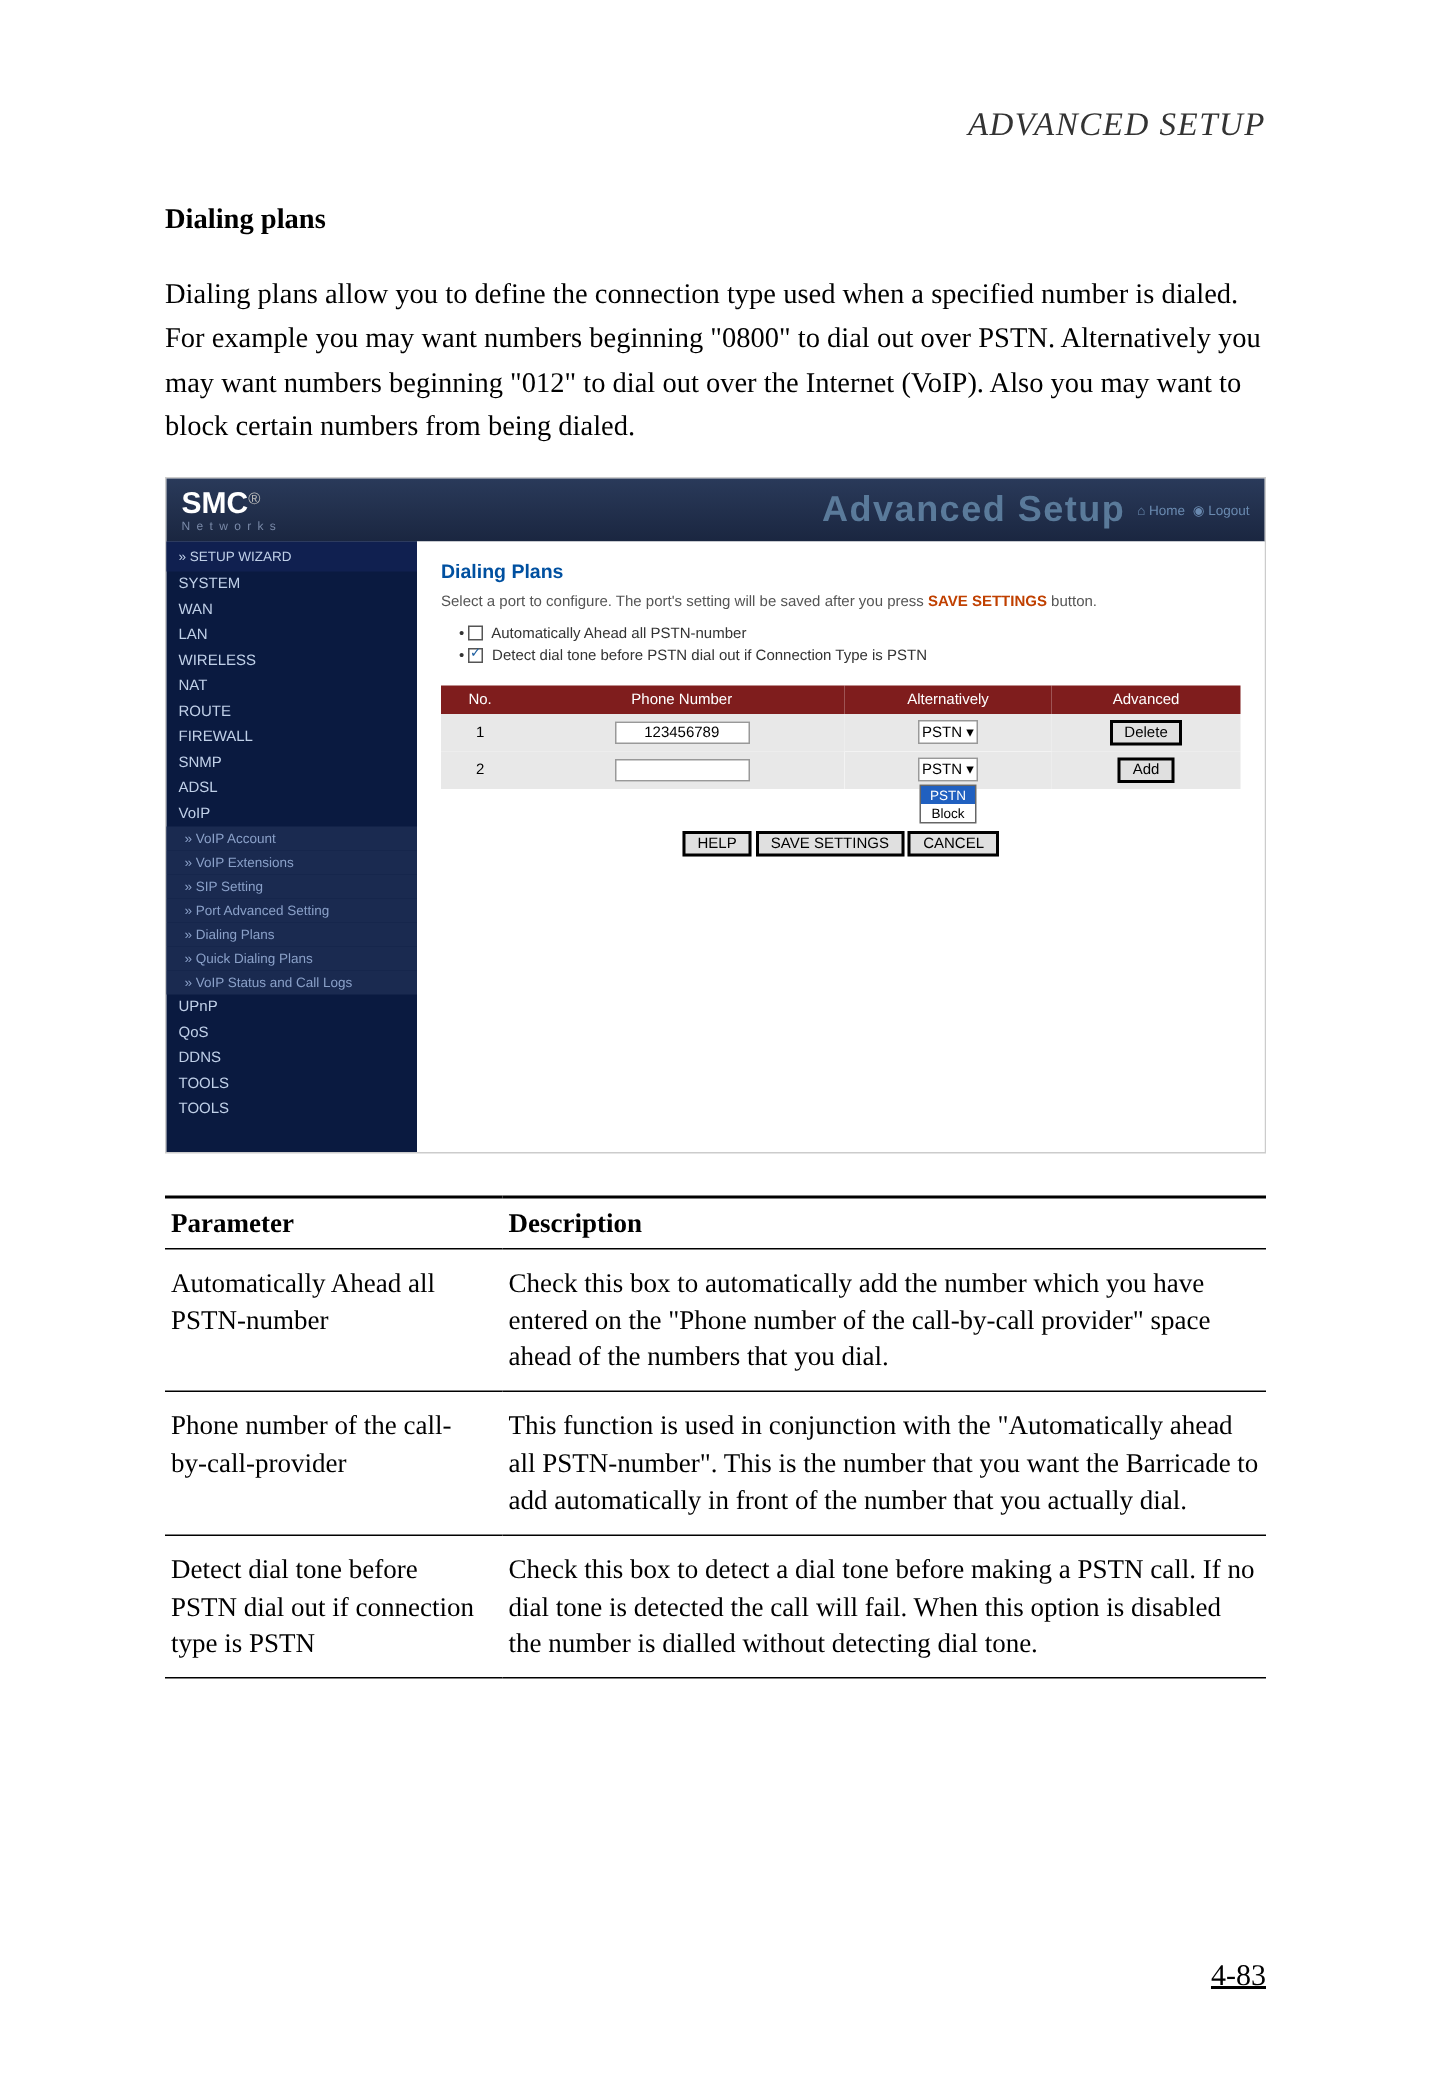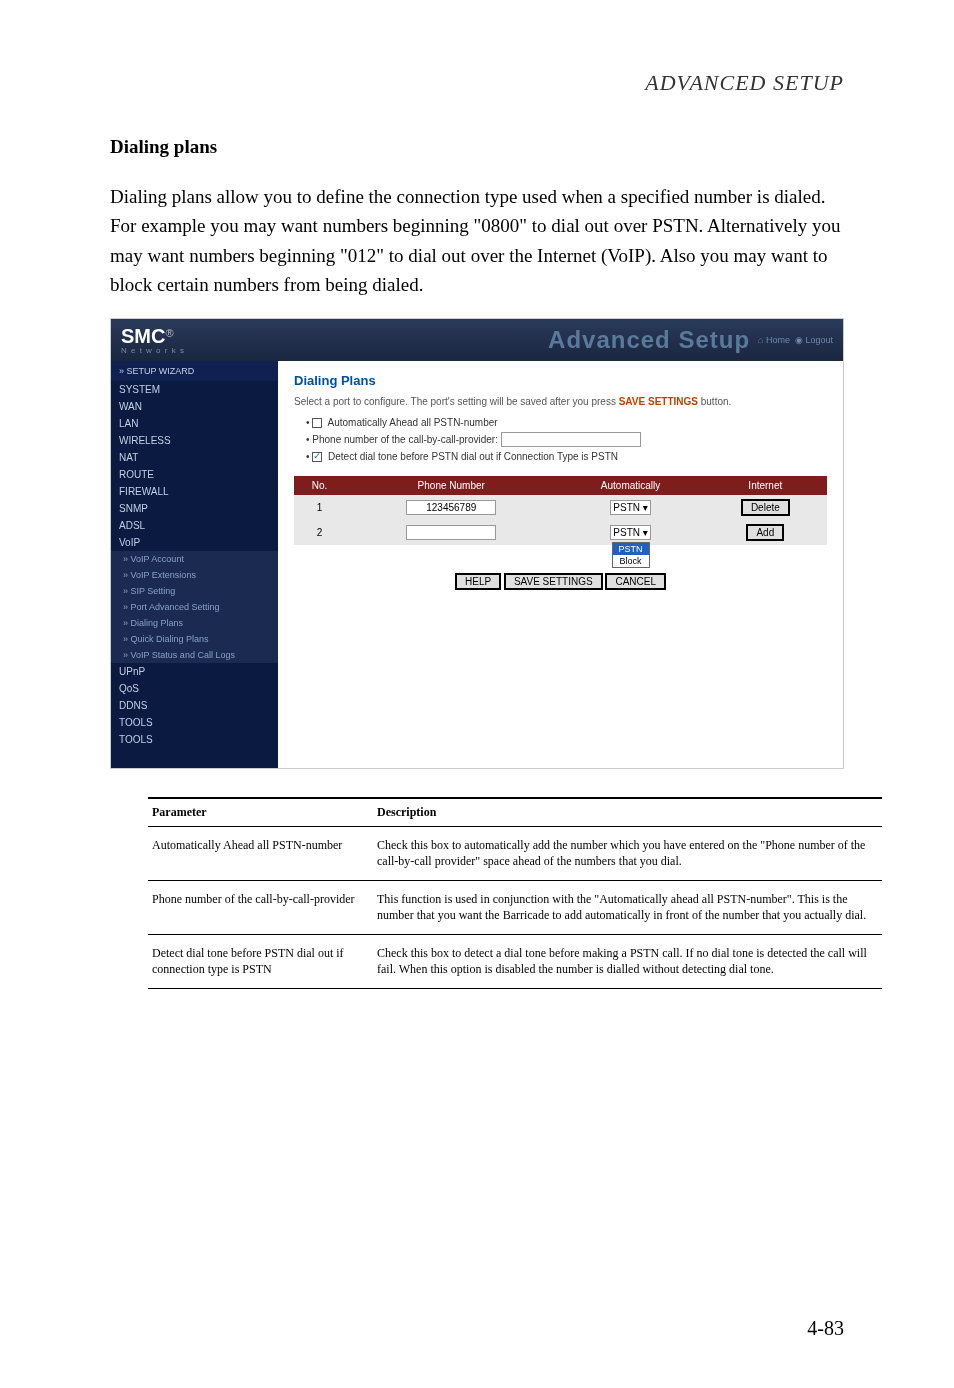"• Phone number of the" div.ss-bul { html: <div>• <span>Phone number of the call-by-call-provider:</span> <span>&nbsp;</span></div> -> none }
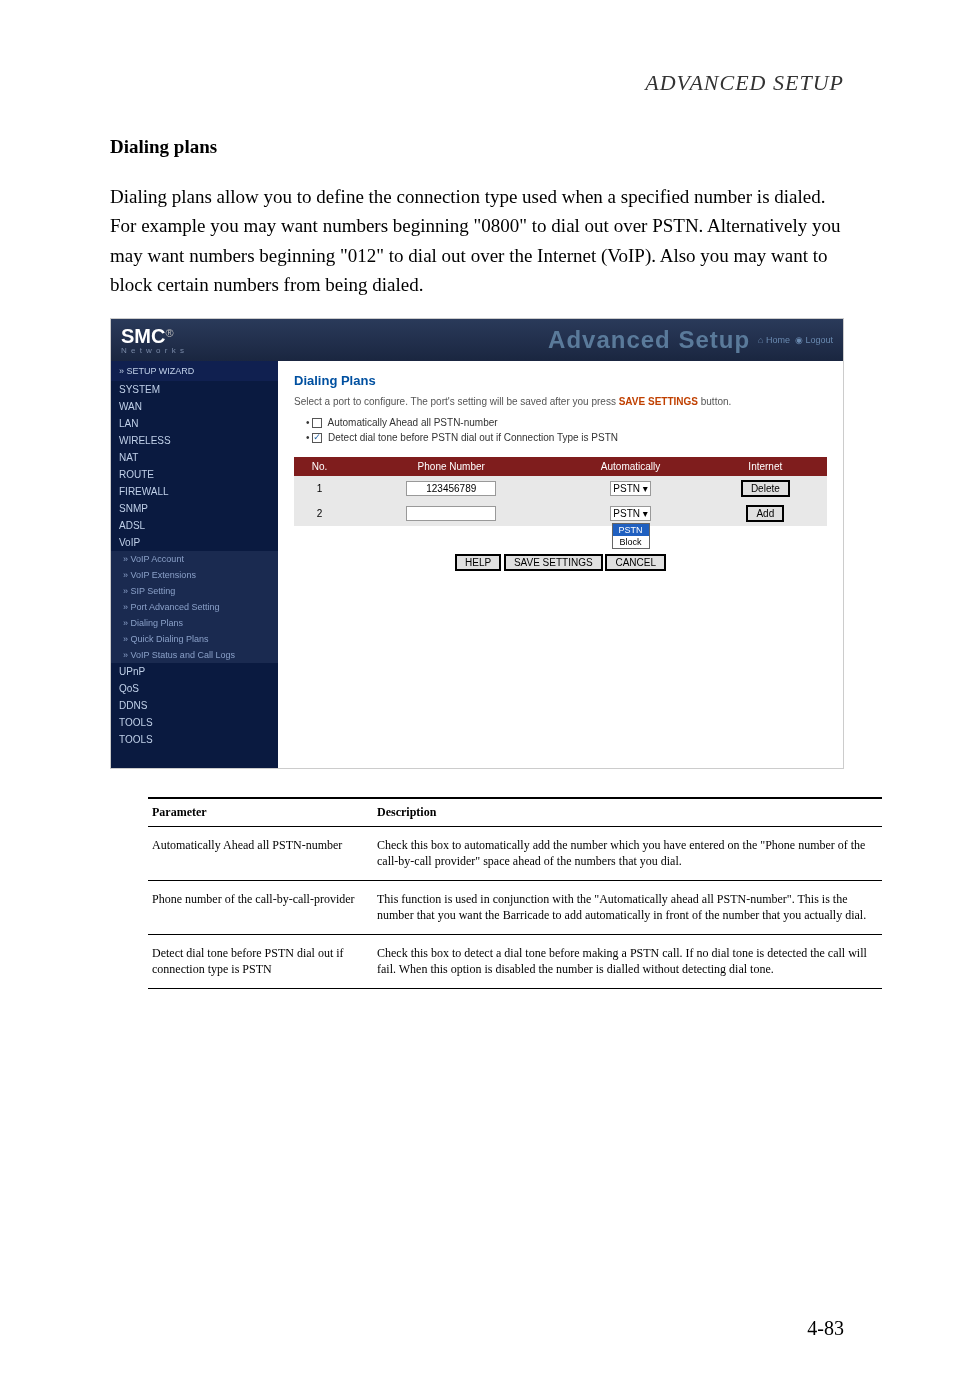"Automatically" th { text: Automatically -> Alternatively }
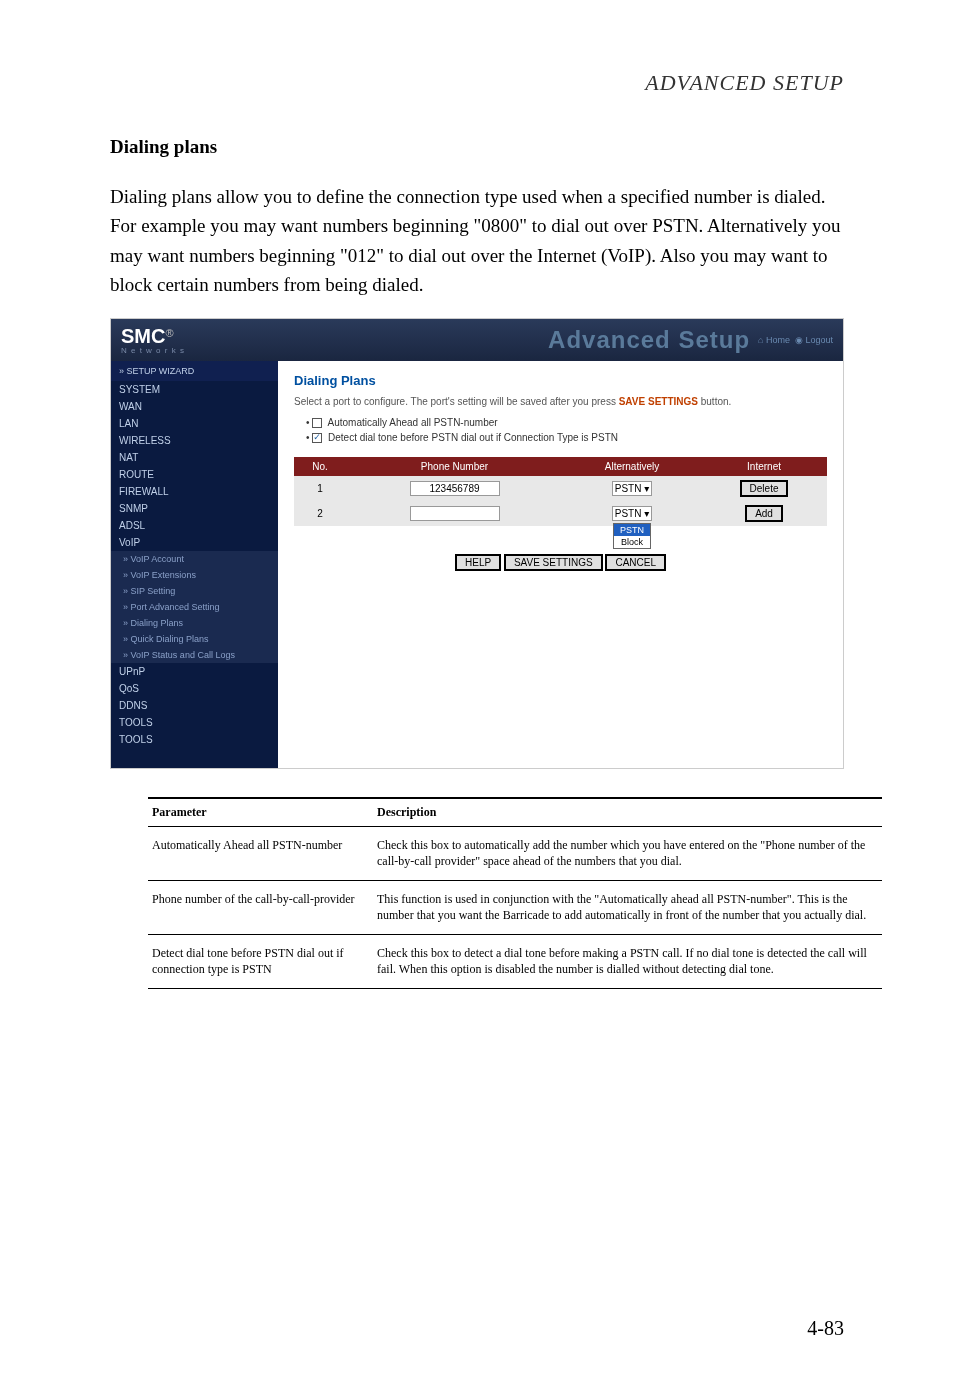"Internet" th { text: Internet -> Advanced }
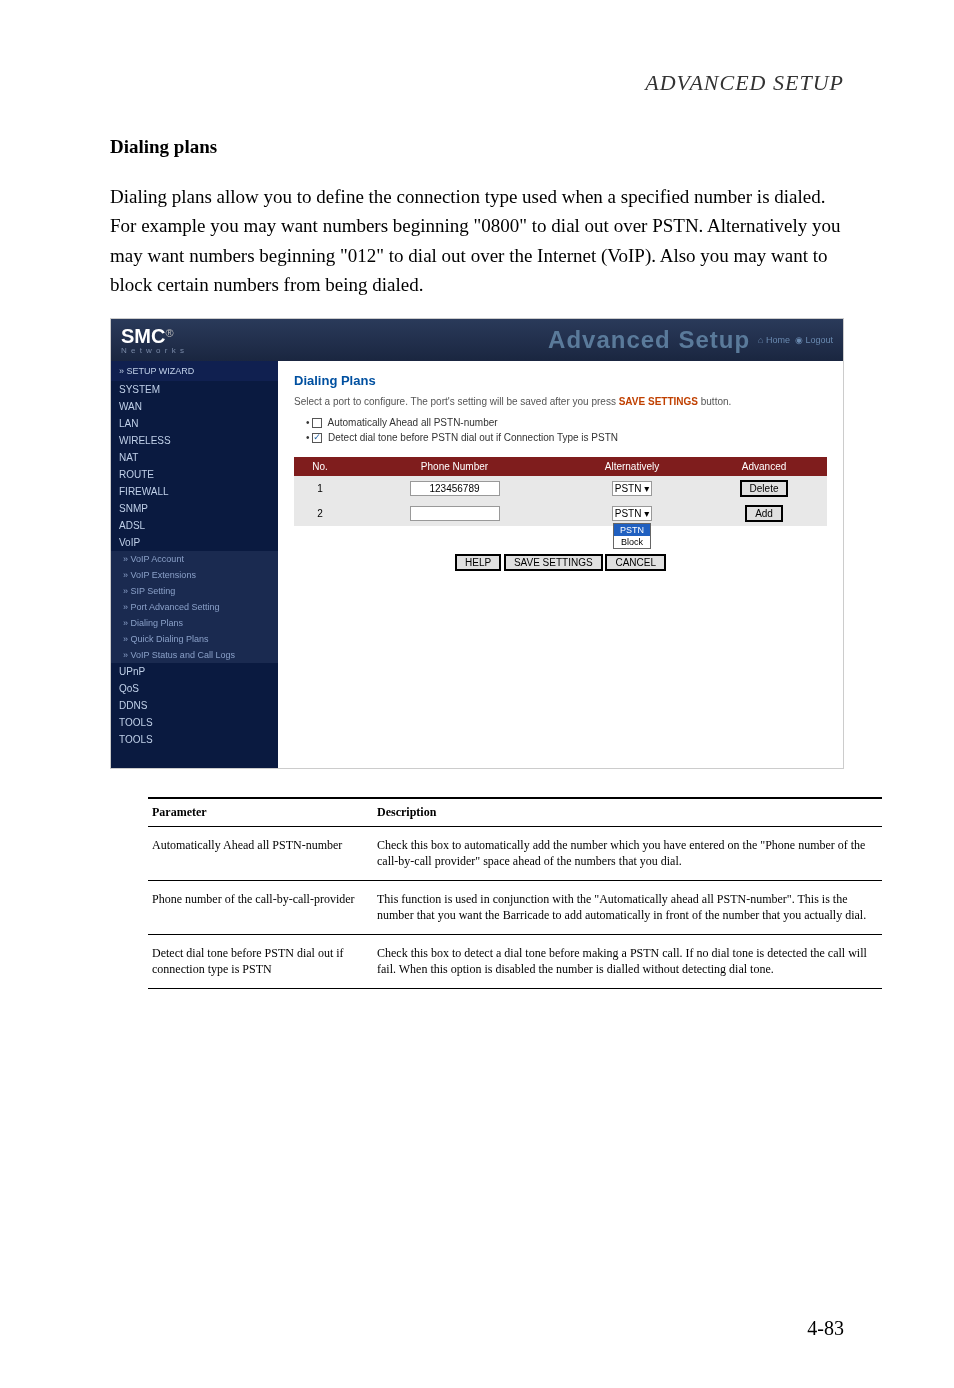"Parameter" .param-table { font-size: 12px -> 18px; margin-left: 38px -> none }
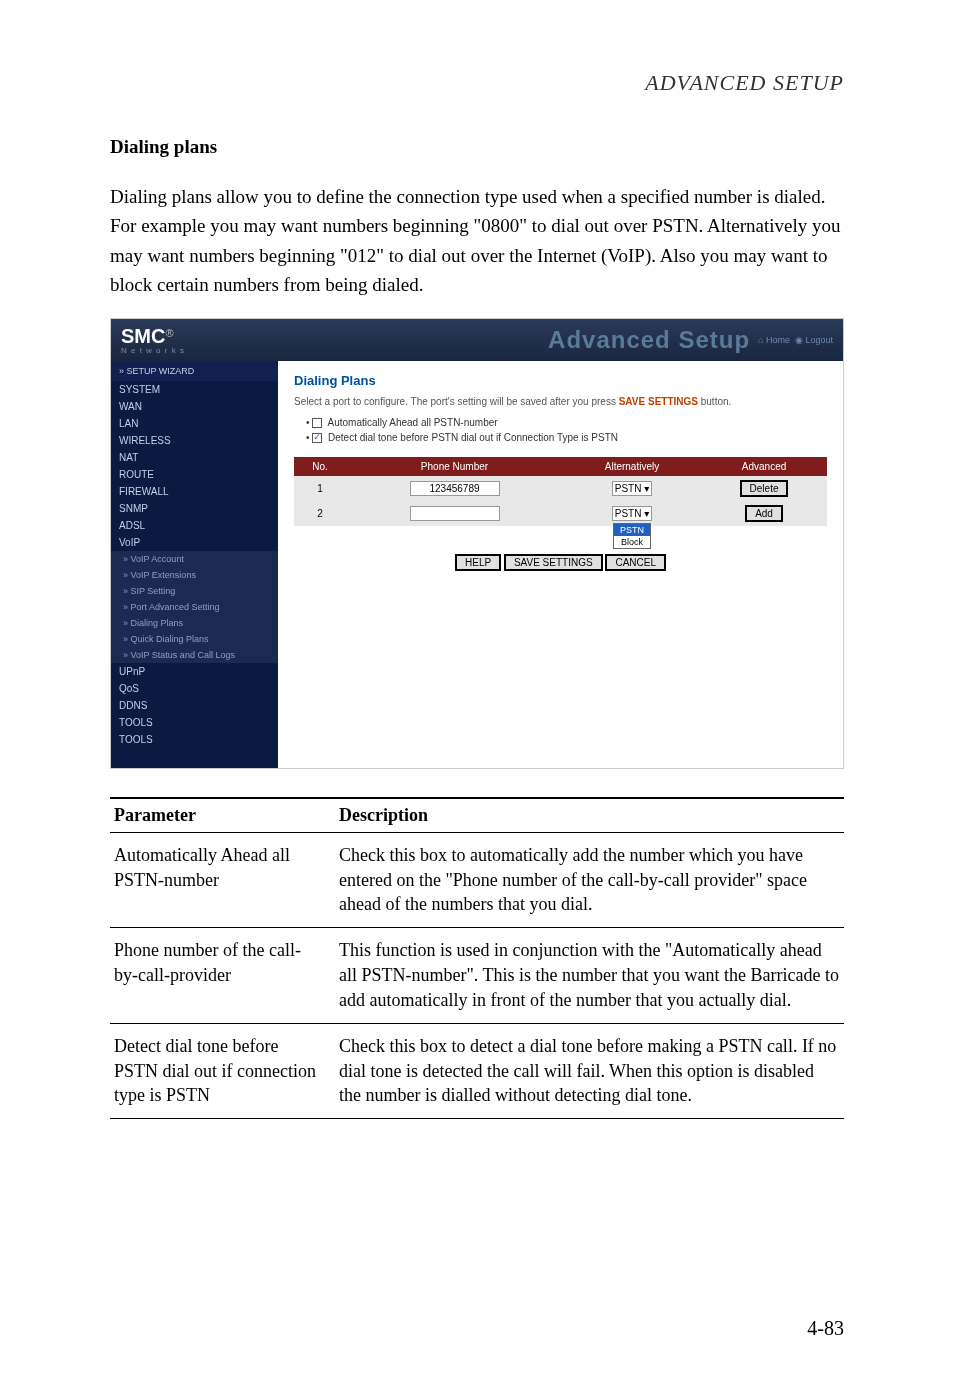"4-83" .page-num { bottom: 48px -> 59px; text-decoration: none -> underline }
